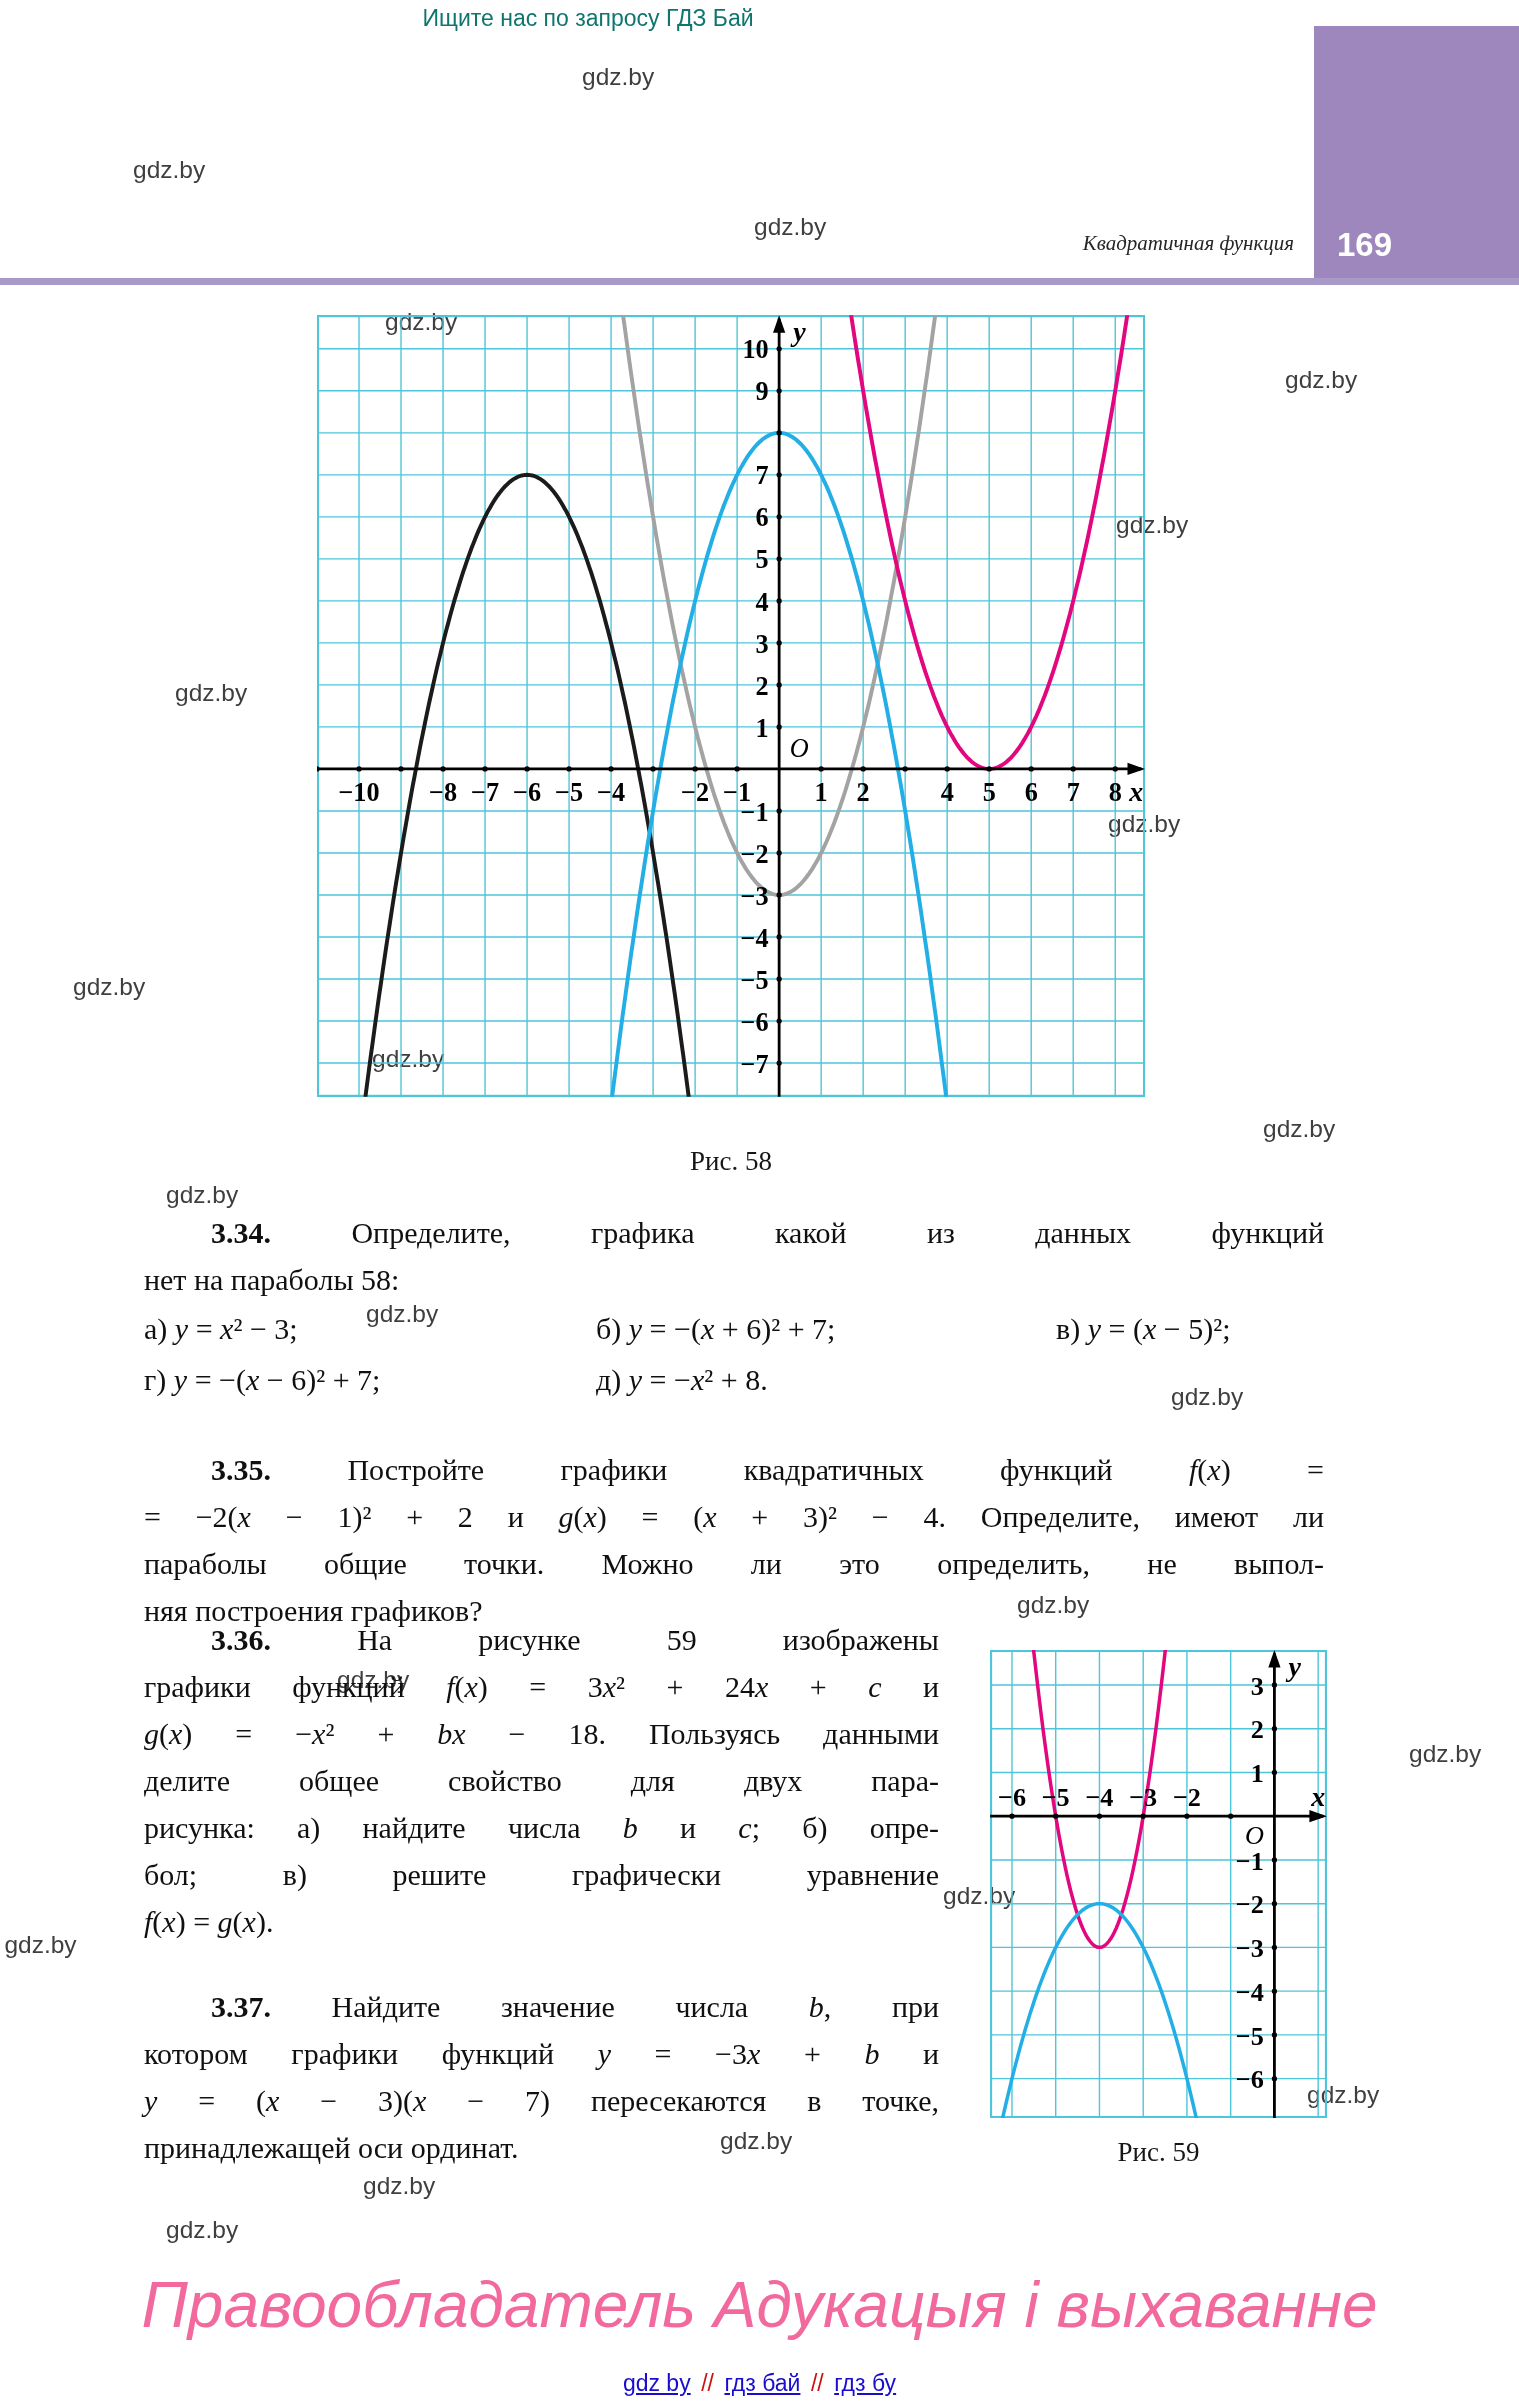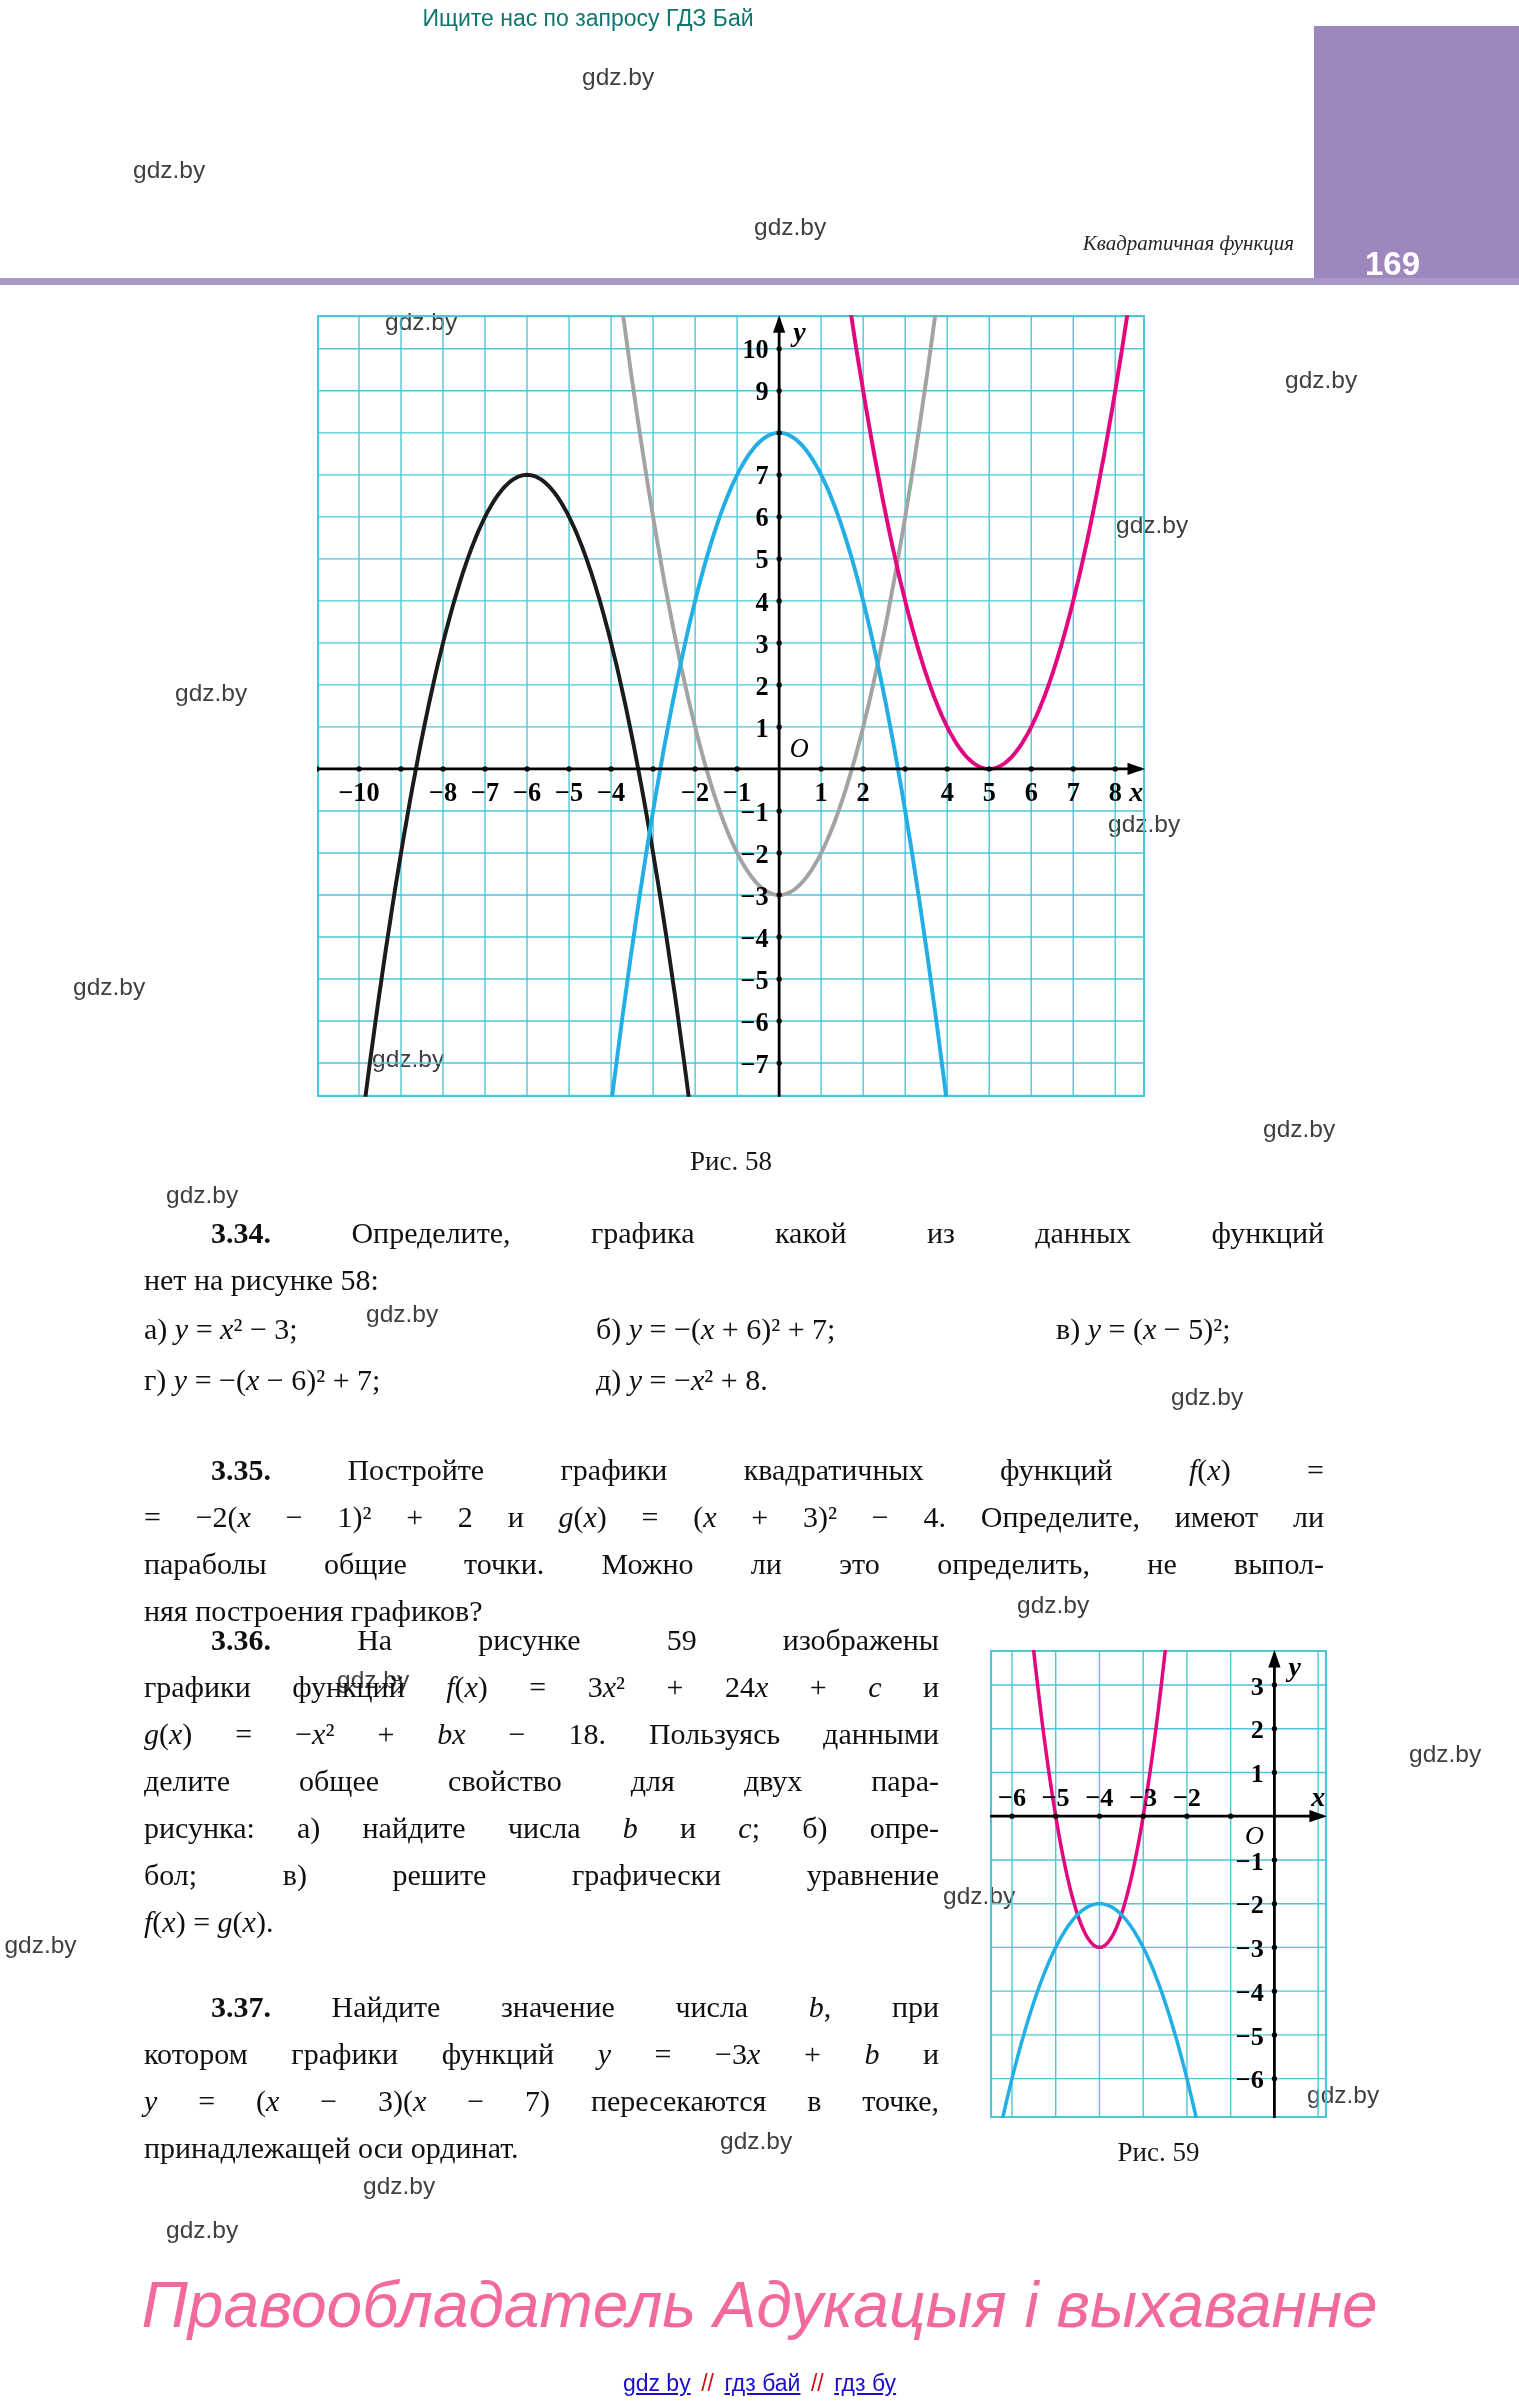"169" #page-number { margin-left: 28px -> none; top: 219px -> 200px }
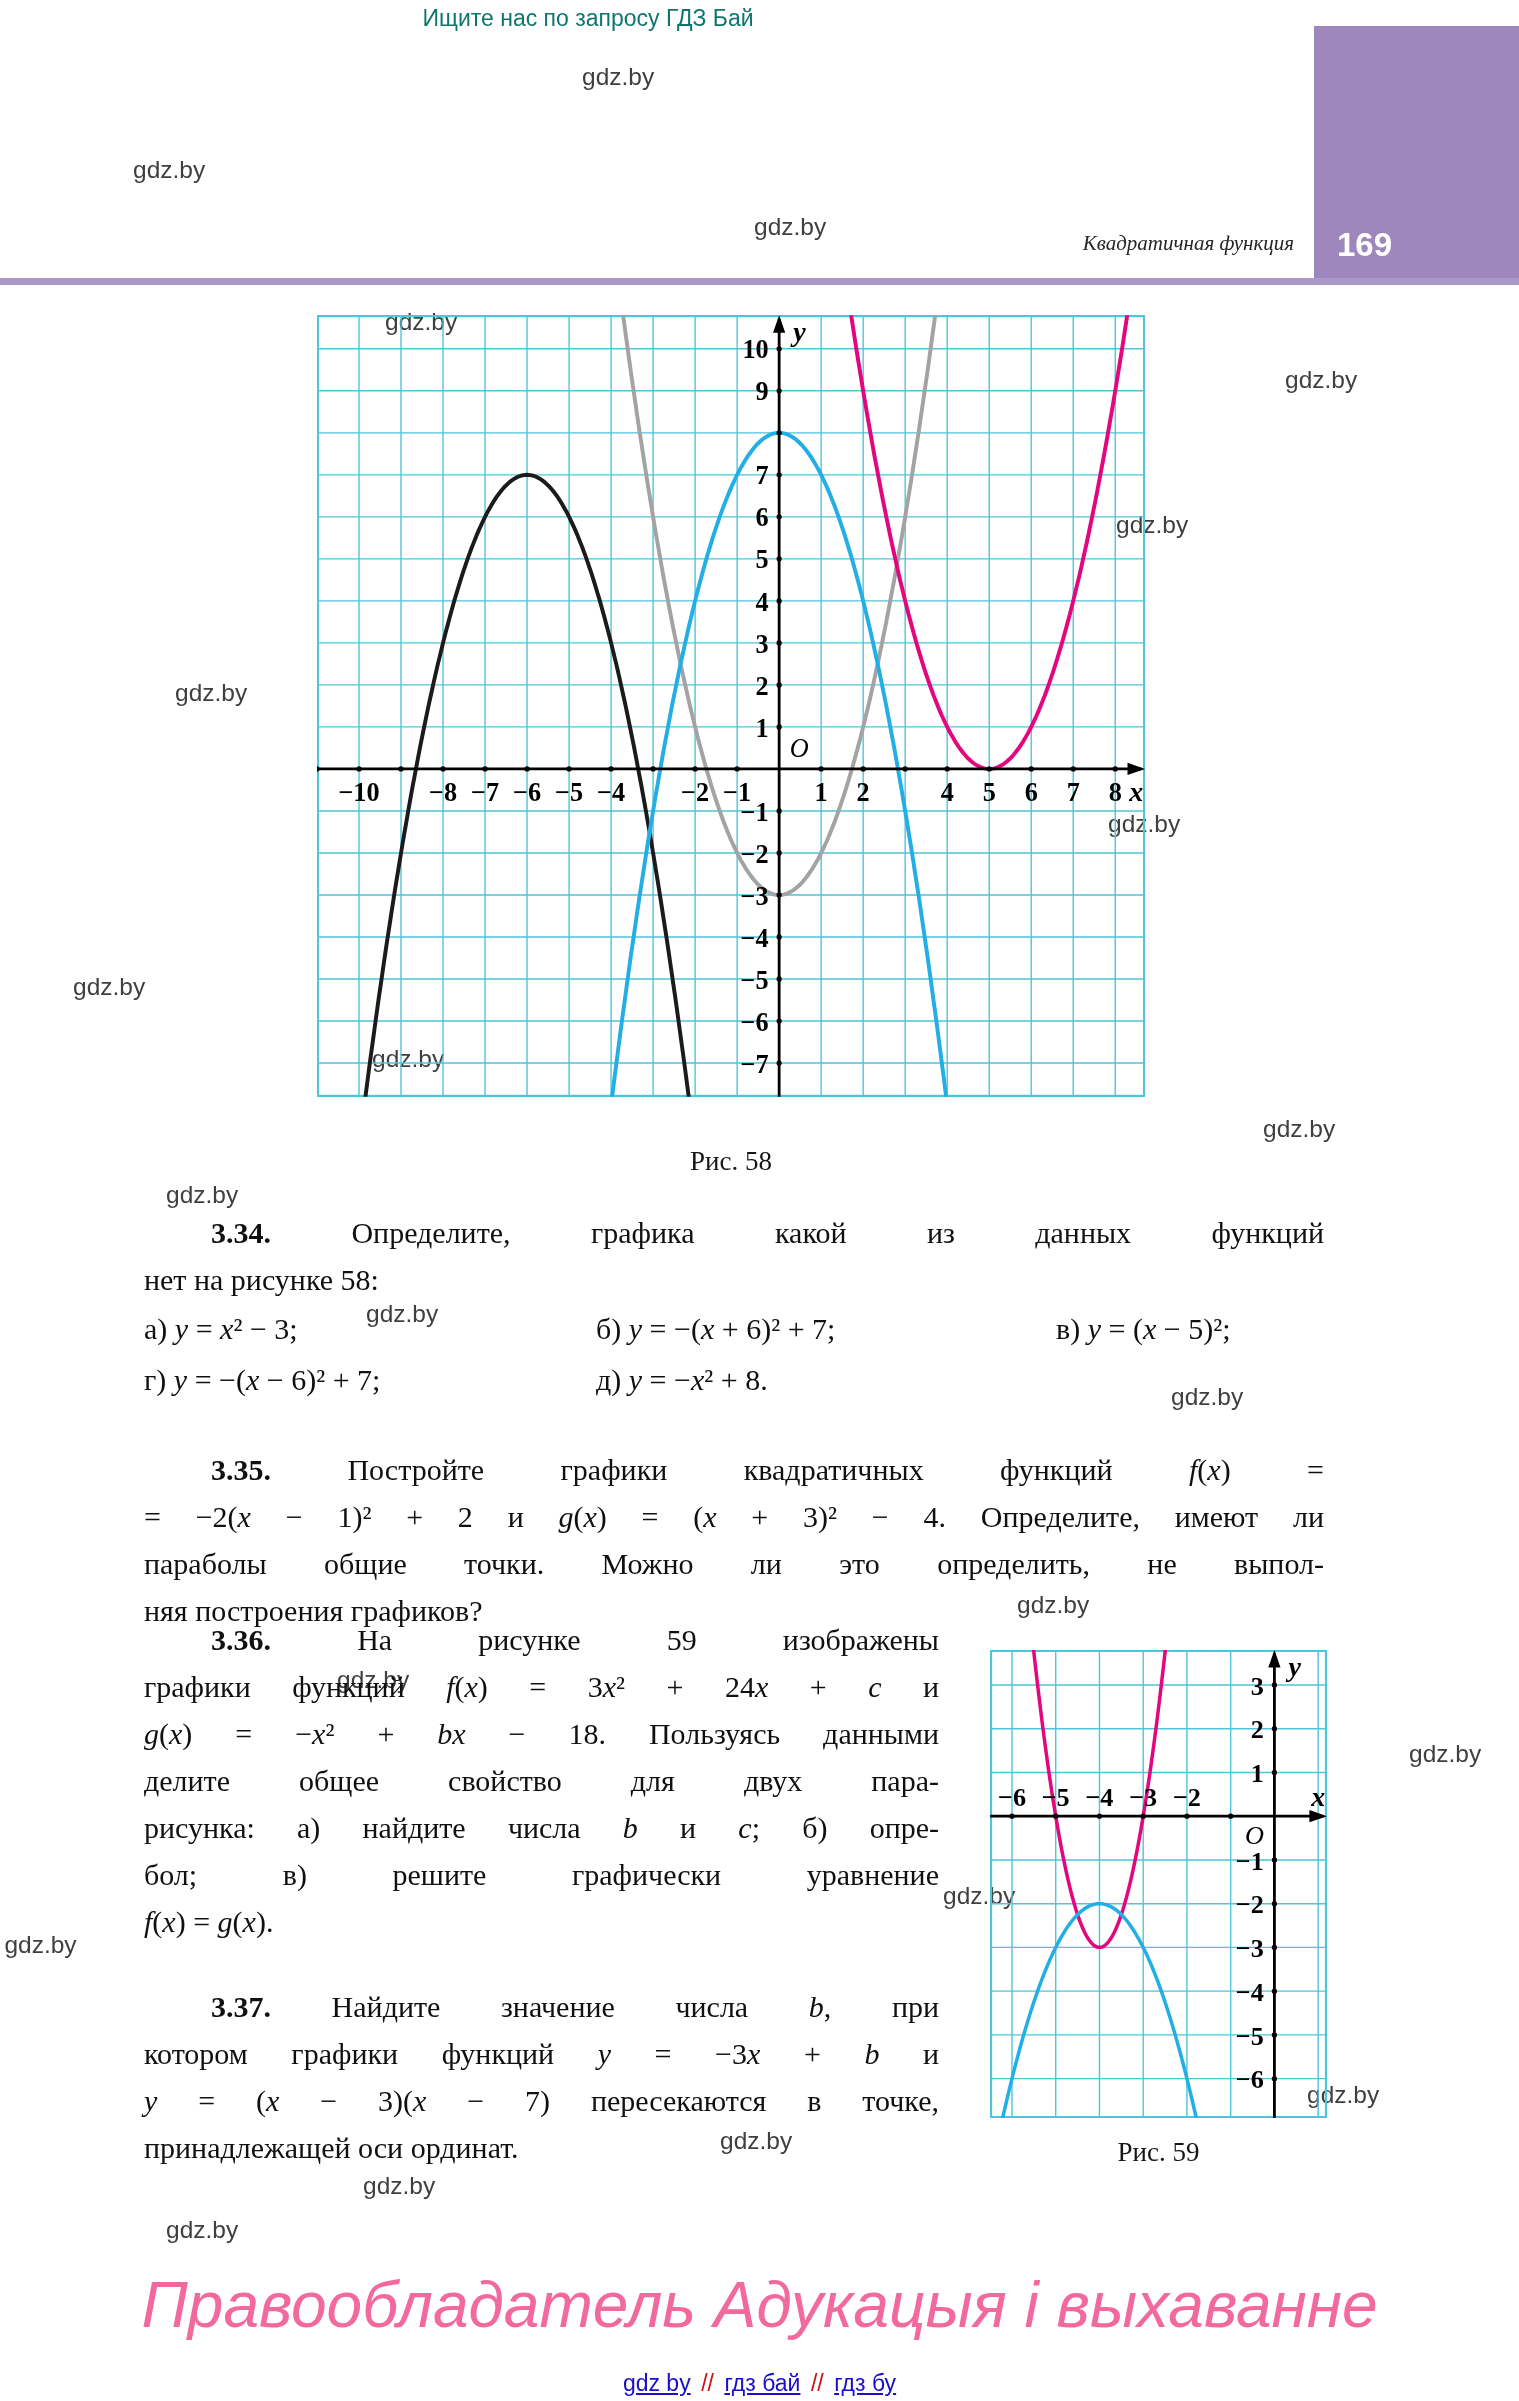"нет на рисунке 58:" div.tline { text: рисунке -> параболы }
